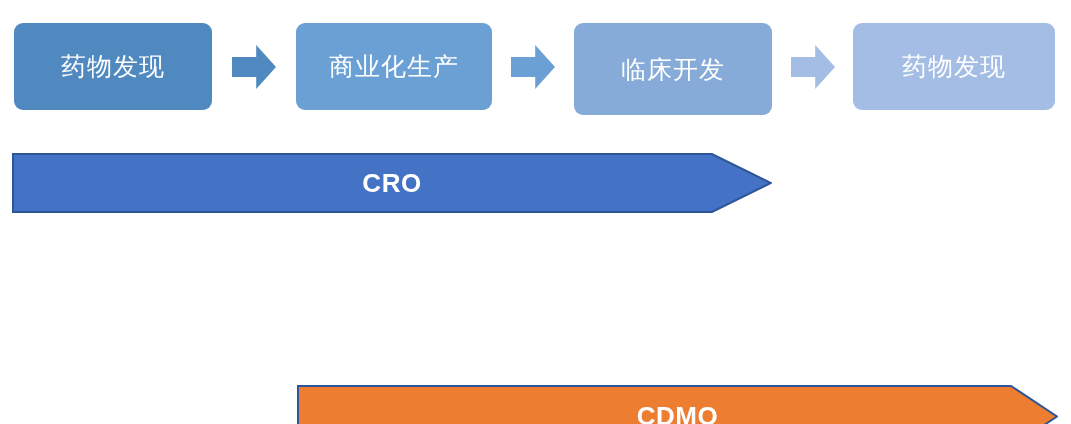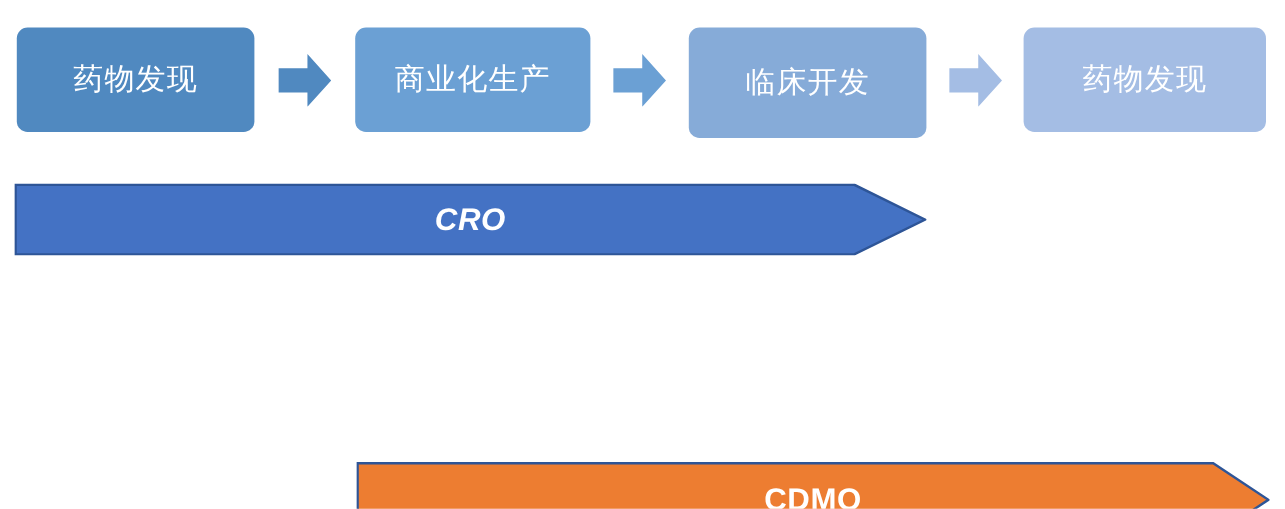"CRO" div.band-label { font-style: italic -> none }
